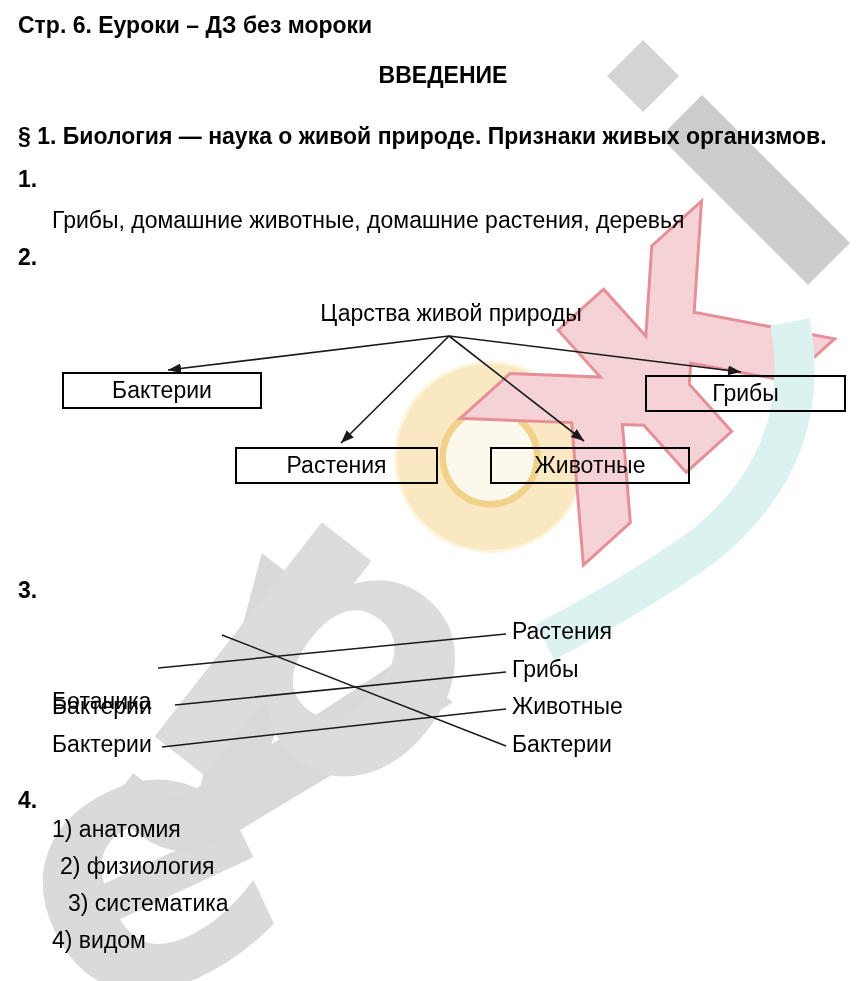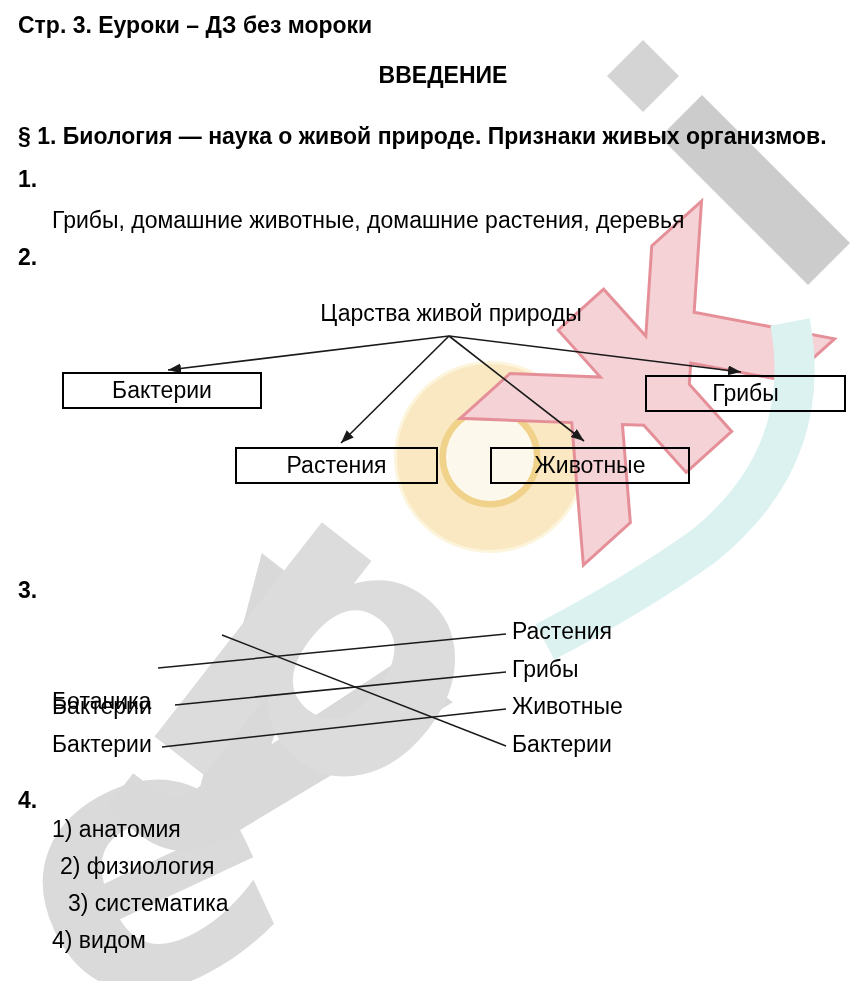"Стр. 3. Еуроки – ДЗ" div.txt { text: 3 -> 6 }
